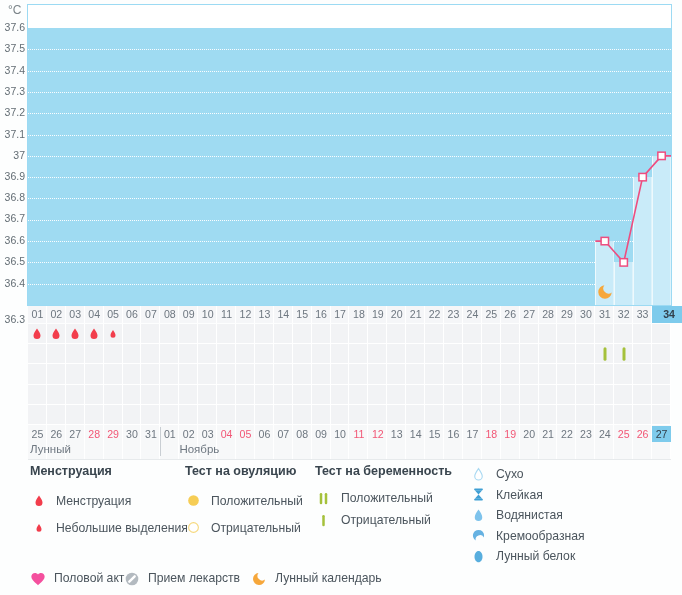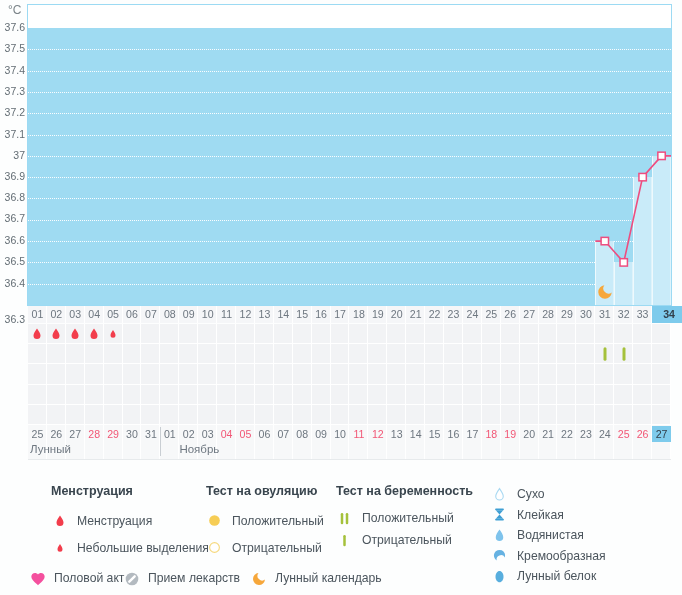"Менструация" .legend-col { margin-left: 21px -> none; top: 484px -> 464px }
